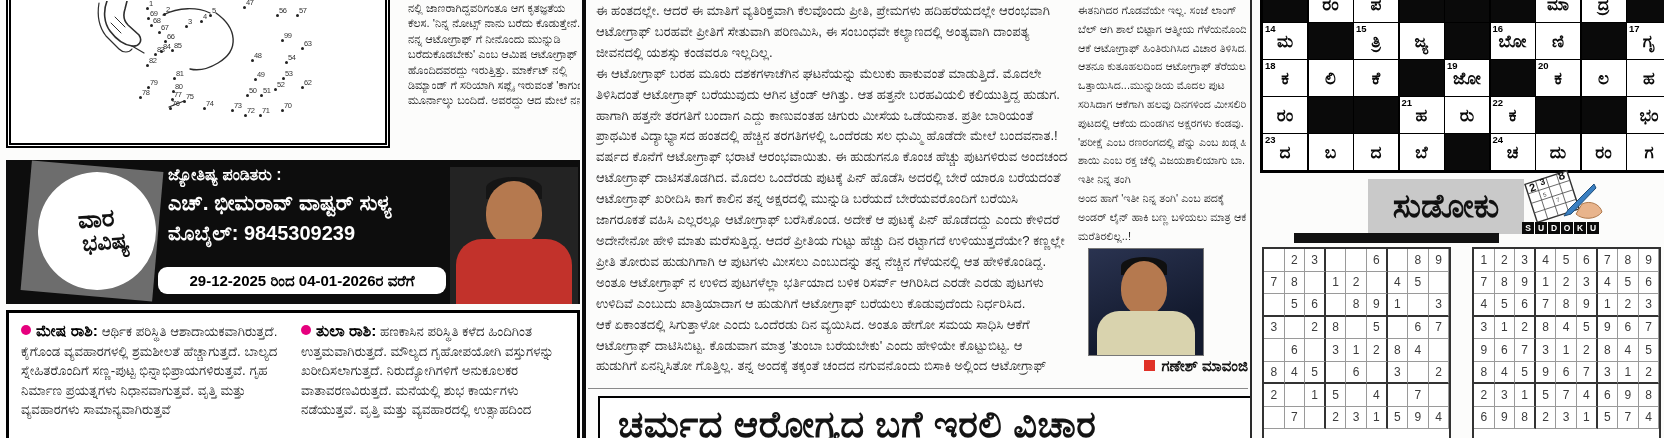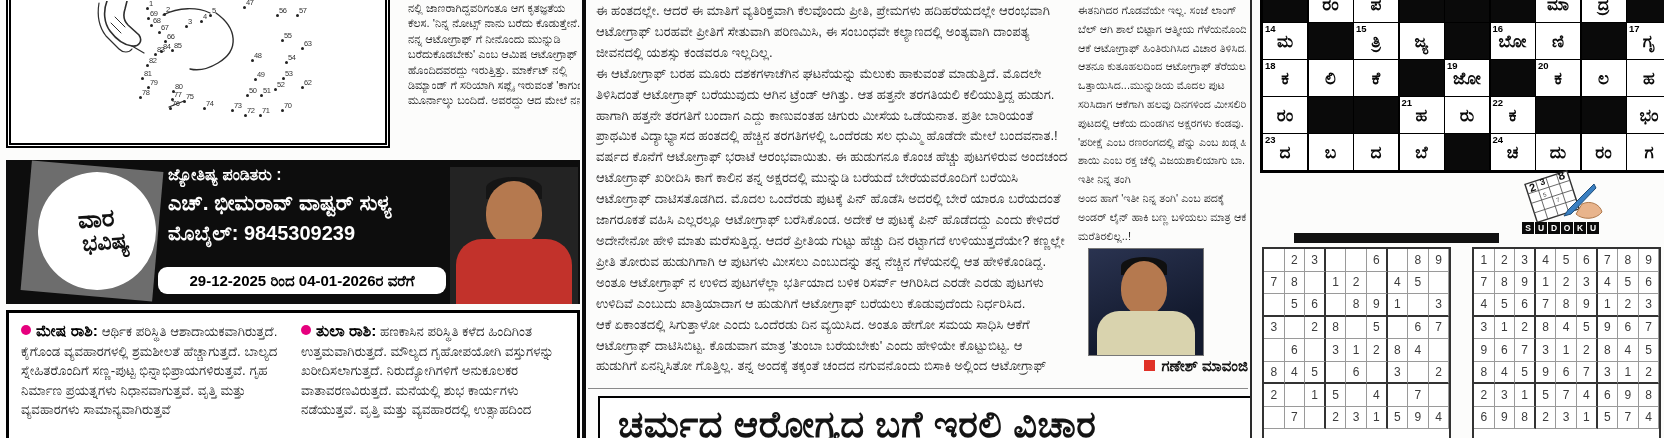"55" span.dot-num { text: 55 -> 99 }
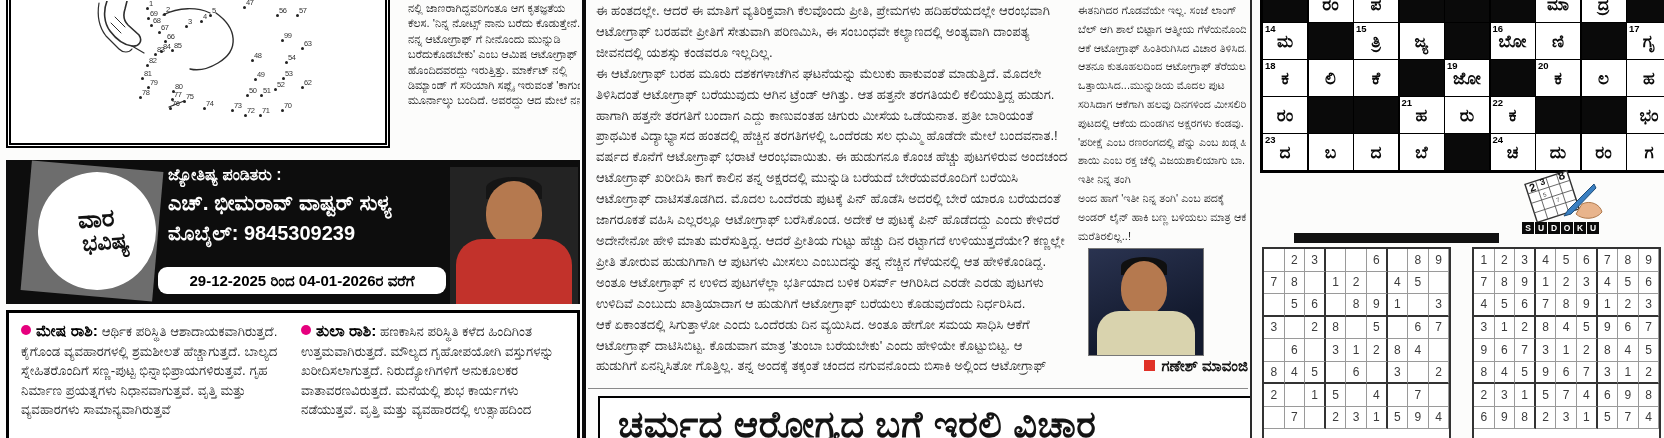"81" div.dot { left: 130px -> 162px }
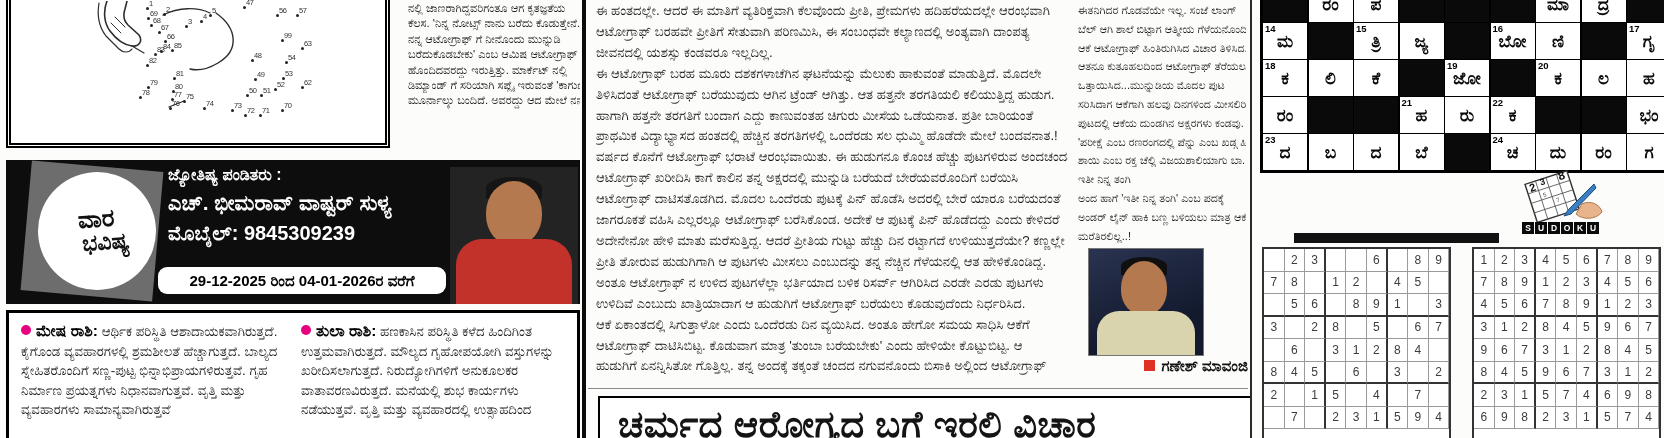"ತಿಳಿಸಿದಂತೆ ಆಟೋಗ್ರಾಫ್ ಬರೆಯುವುದು ಆಗಿನ" div.am-line { text: ತರಗತಿಯಲಿ -> ಬರಹವಿಯಲಿ }
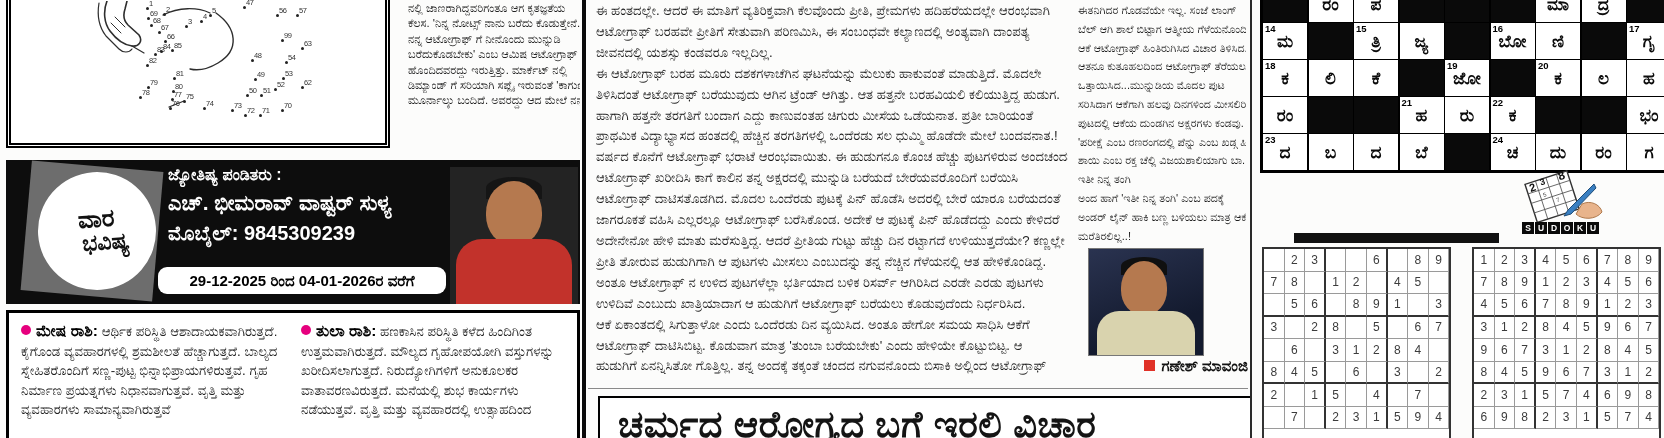"ಆಟೋಗ್ರಾಫ್ ಖರೀದಿಸಿ ಕಾಗೆ ಕಾಲಿನ ತನ್ನ" div.am-line { order: before "ಆಟೋಗ್ರಾಫ್ ದಾಟಿಸತೊಡಗಿದ. ಮೊದಲ ಒಂದೆರಡು" -> after "ಆಟೋಗ್ರಾಫ್ ದಾಟಿಸತೊಡಗಿದ. ಮೊದಲ ಒಂದೆರಡು" }
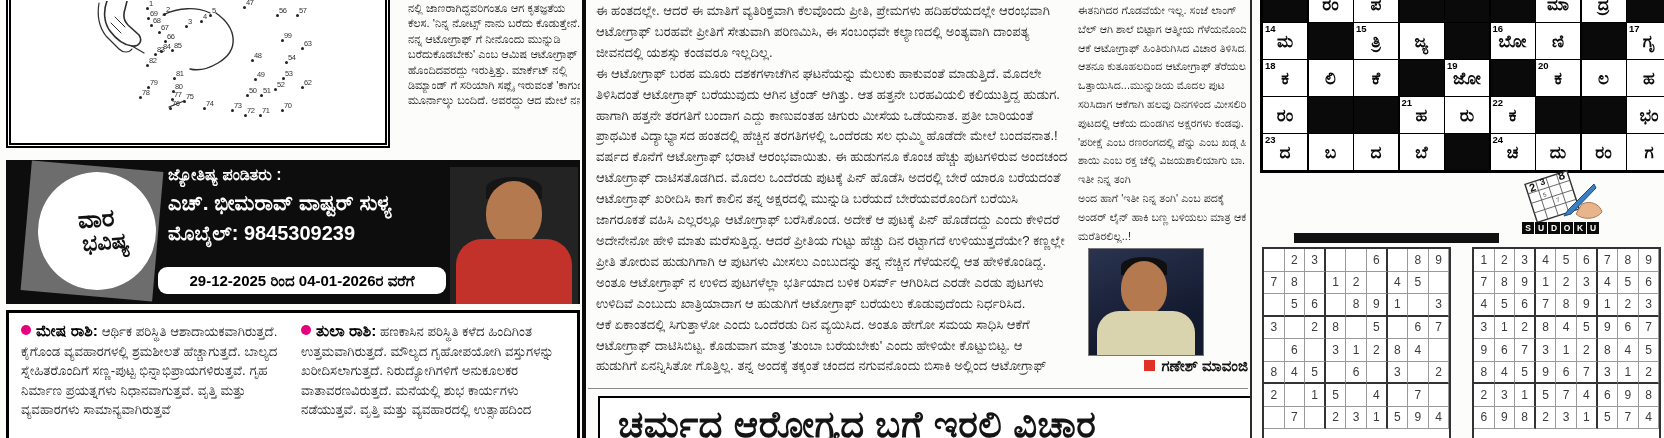"ಸುಡೋಕು" div.sudoku-title-box { html: none -> <div>ಸುಡೋಕು</div> }
